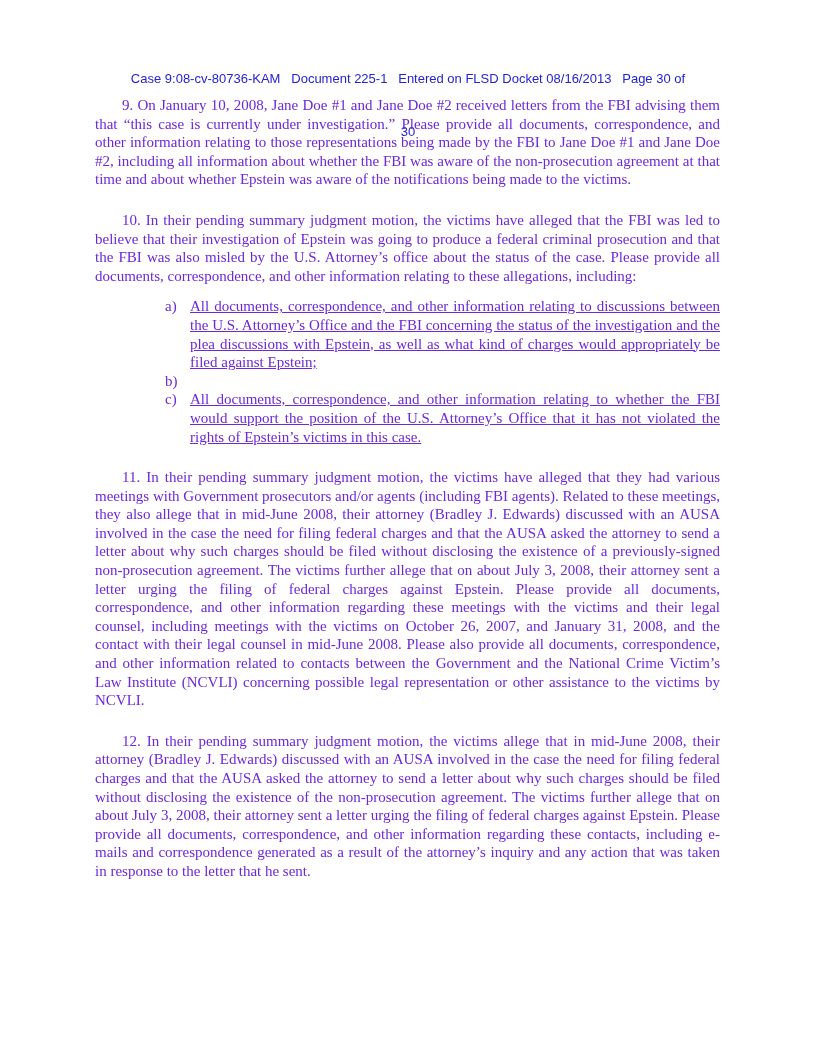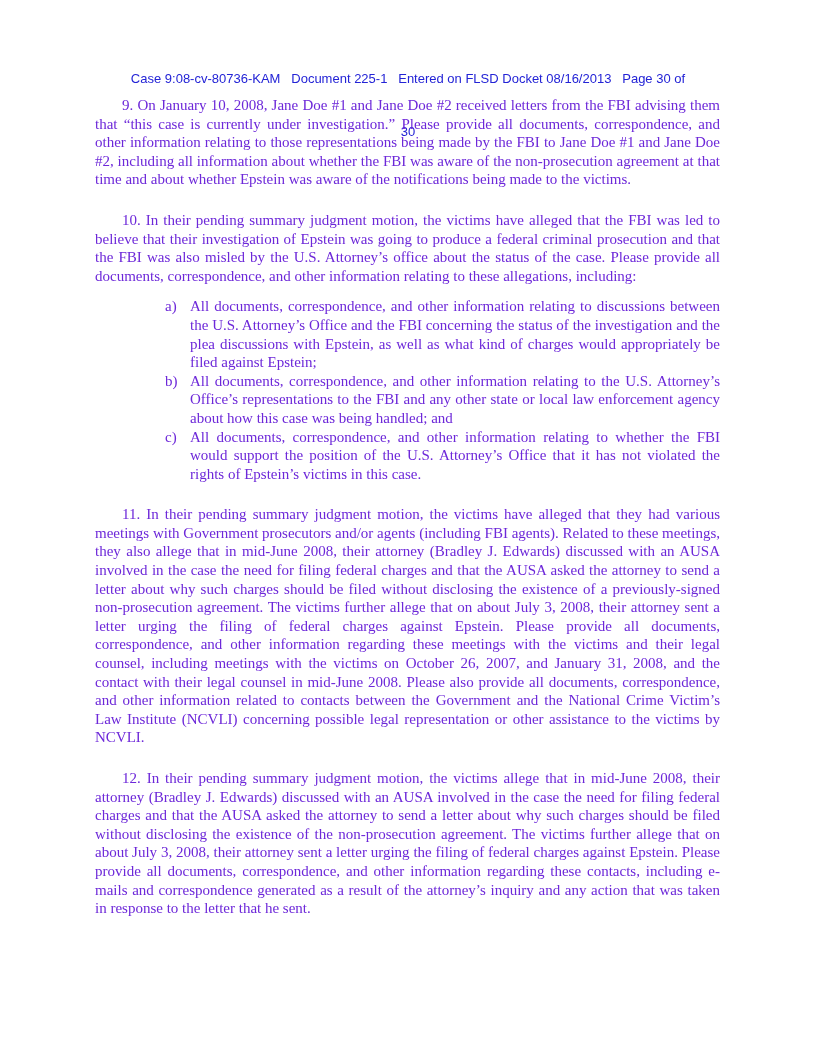"All documents, correspondence, and other" .li-text { text-decoration: none -> underline }
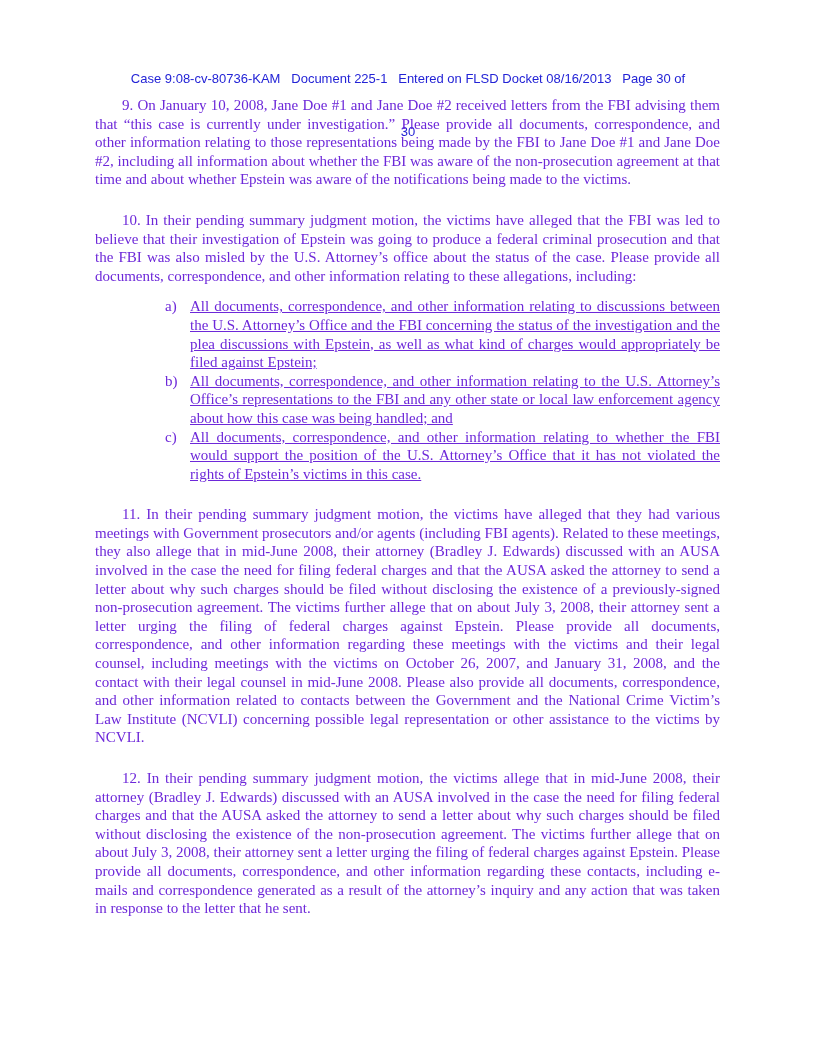"All documents, correspondence, and other information relating to the" span.li-text { html: <span>All documents, correspondence, and other information relating to the U.S. Attorney’s Office’s representations to the FBI and any other state or local law enforcement agency about how this case was being handled; and</span> -> none }
